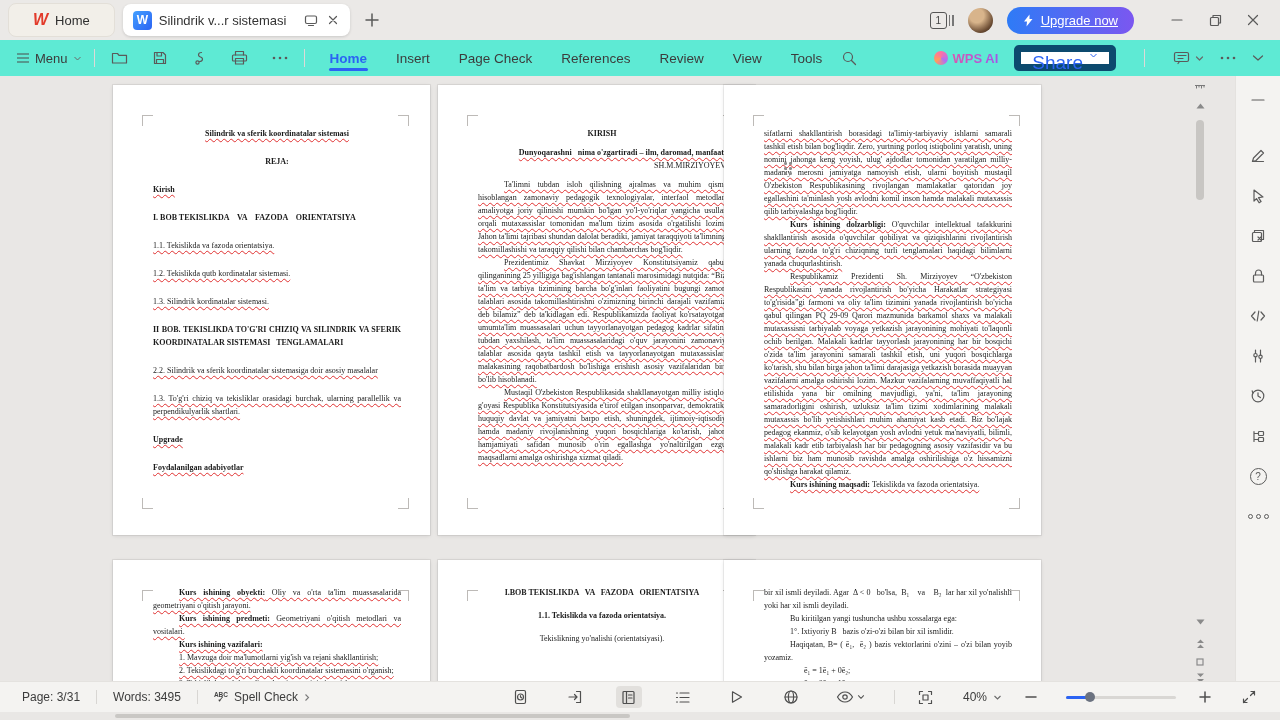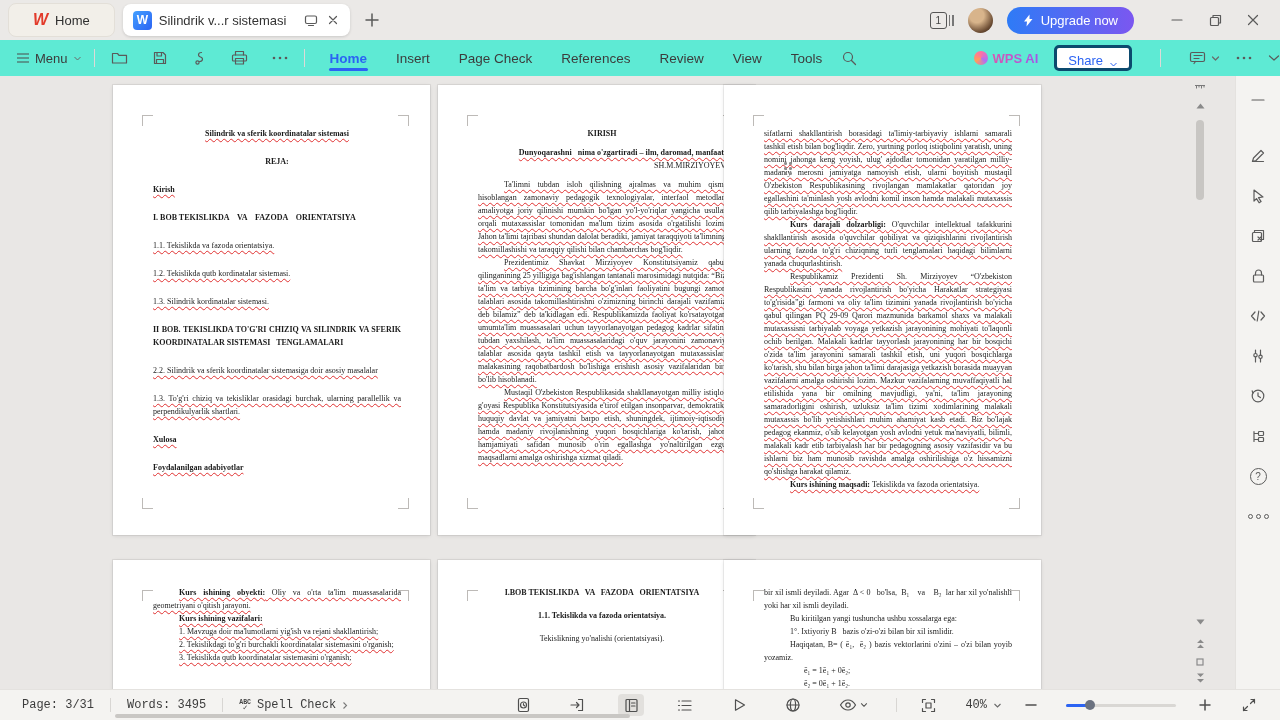"Upgrade now" .upgrade { text-decoration: none -> underline }
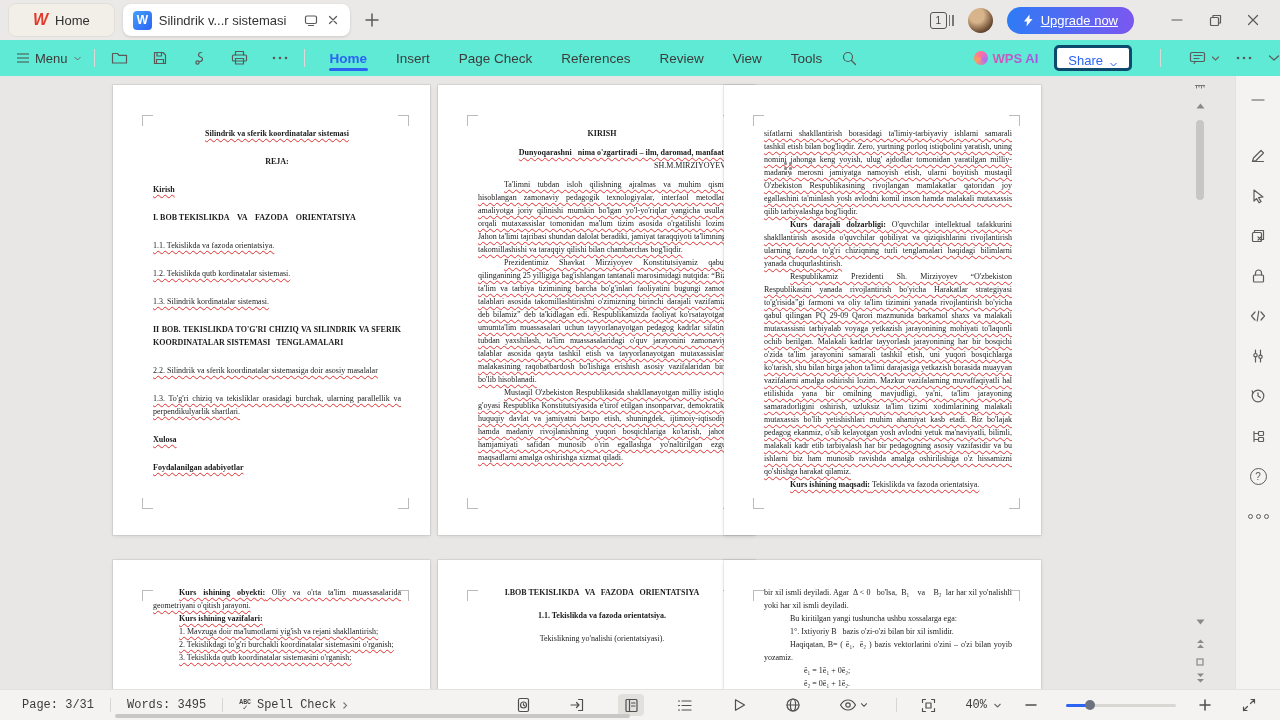"WPS AI" .rb-right { padding-right: none -> 16px }
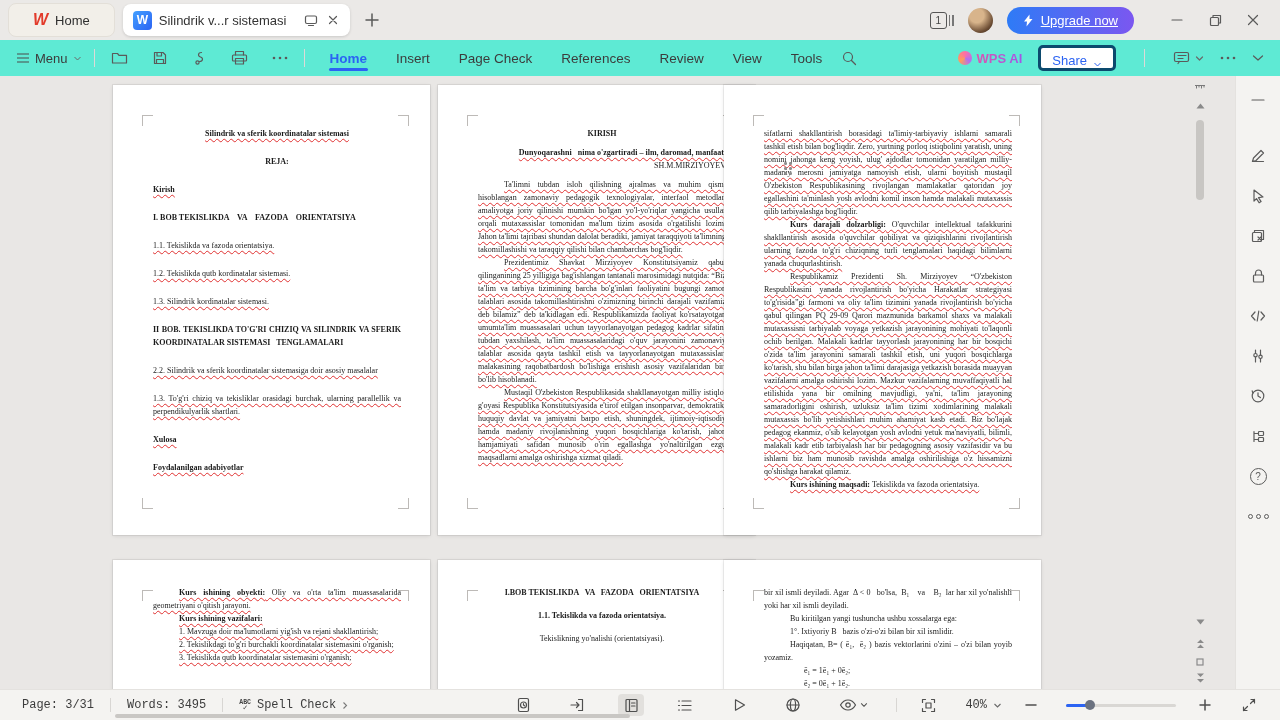"Share" .sharebtn { align-items: flex-end -> flex-start; border: 3px solid #0c4a6e -> 7px solid #0c4a6e; font-size: 13px -> 19px }
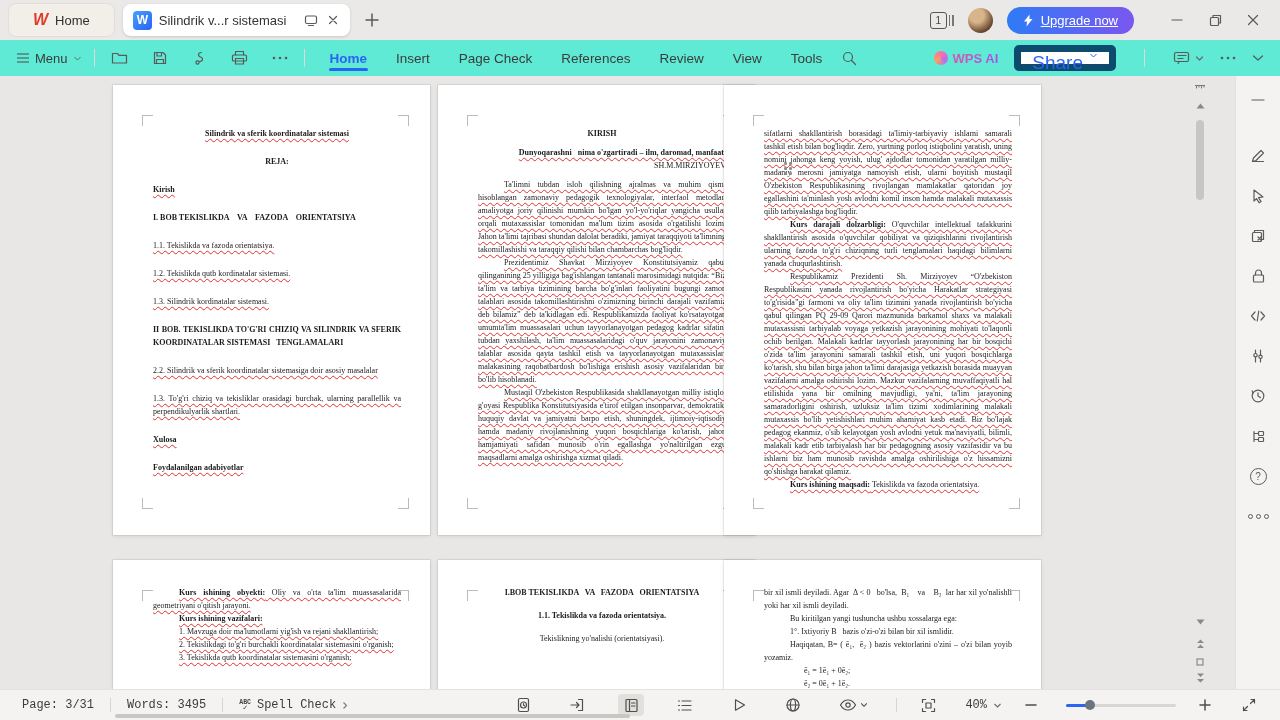"Kurs darajali dolzarbligi:" b { text: darajali -> ishining }
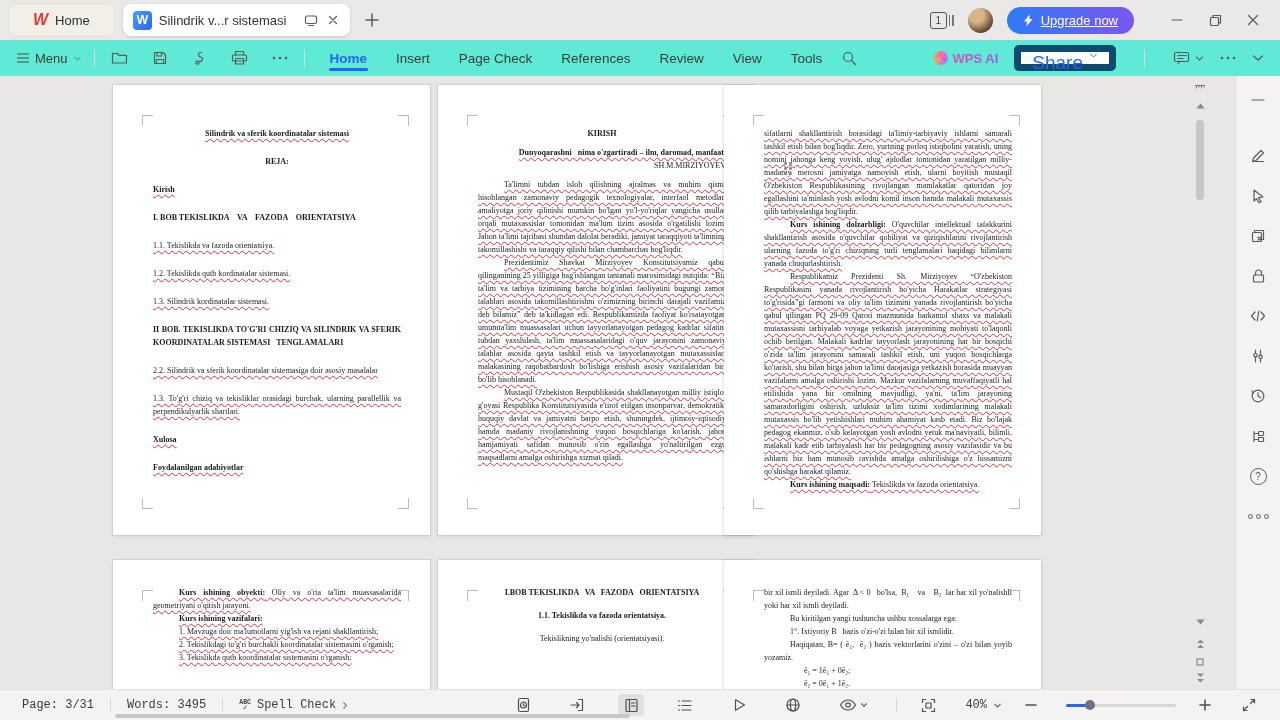"Xulosa" div.para { text: Xulosa -> Upgrade }
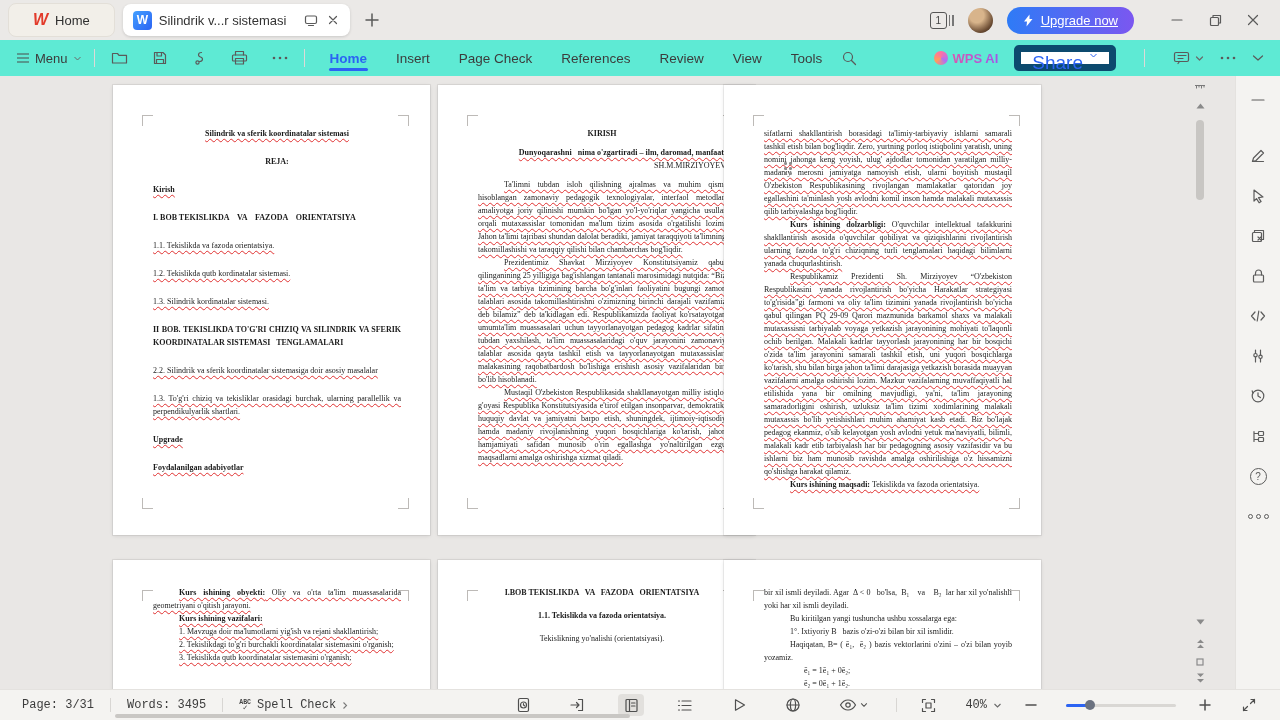"Kurs ishining predmeti: Geometriyani" div.para { html: none -> <div><b>Kurs ishining predmeti:</b> Geometriyani o'qitish metodlari va vositalari.</div> }
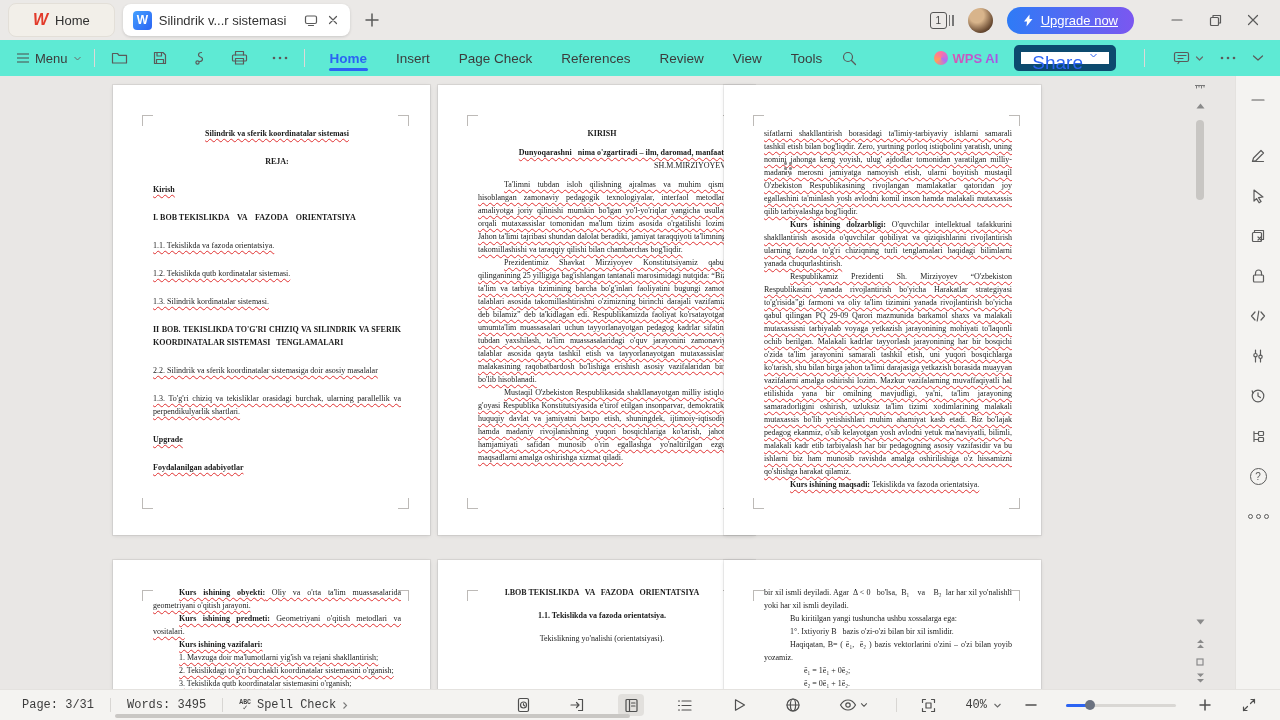"Page: 3/31" .statusbar { bottom: 0 -> 8px; font-family: Liberation Mono, monospace -> none }
